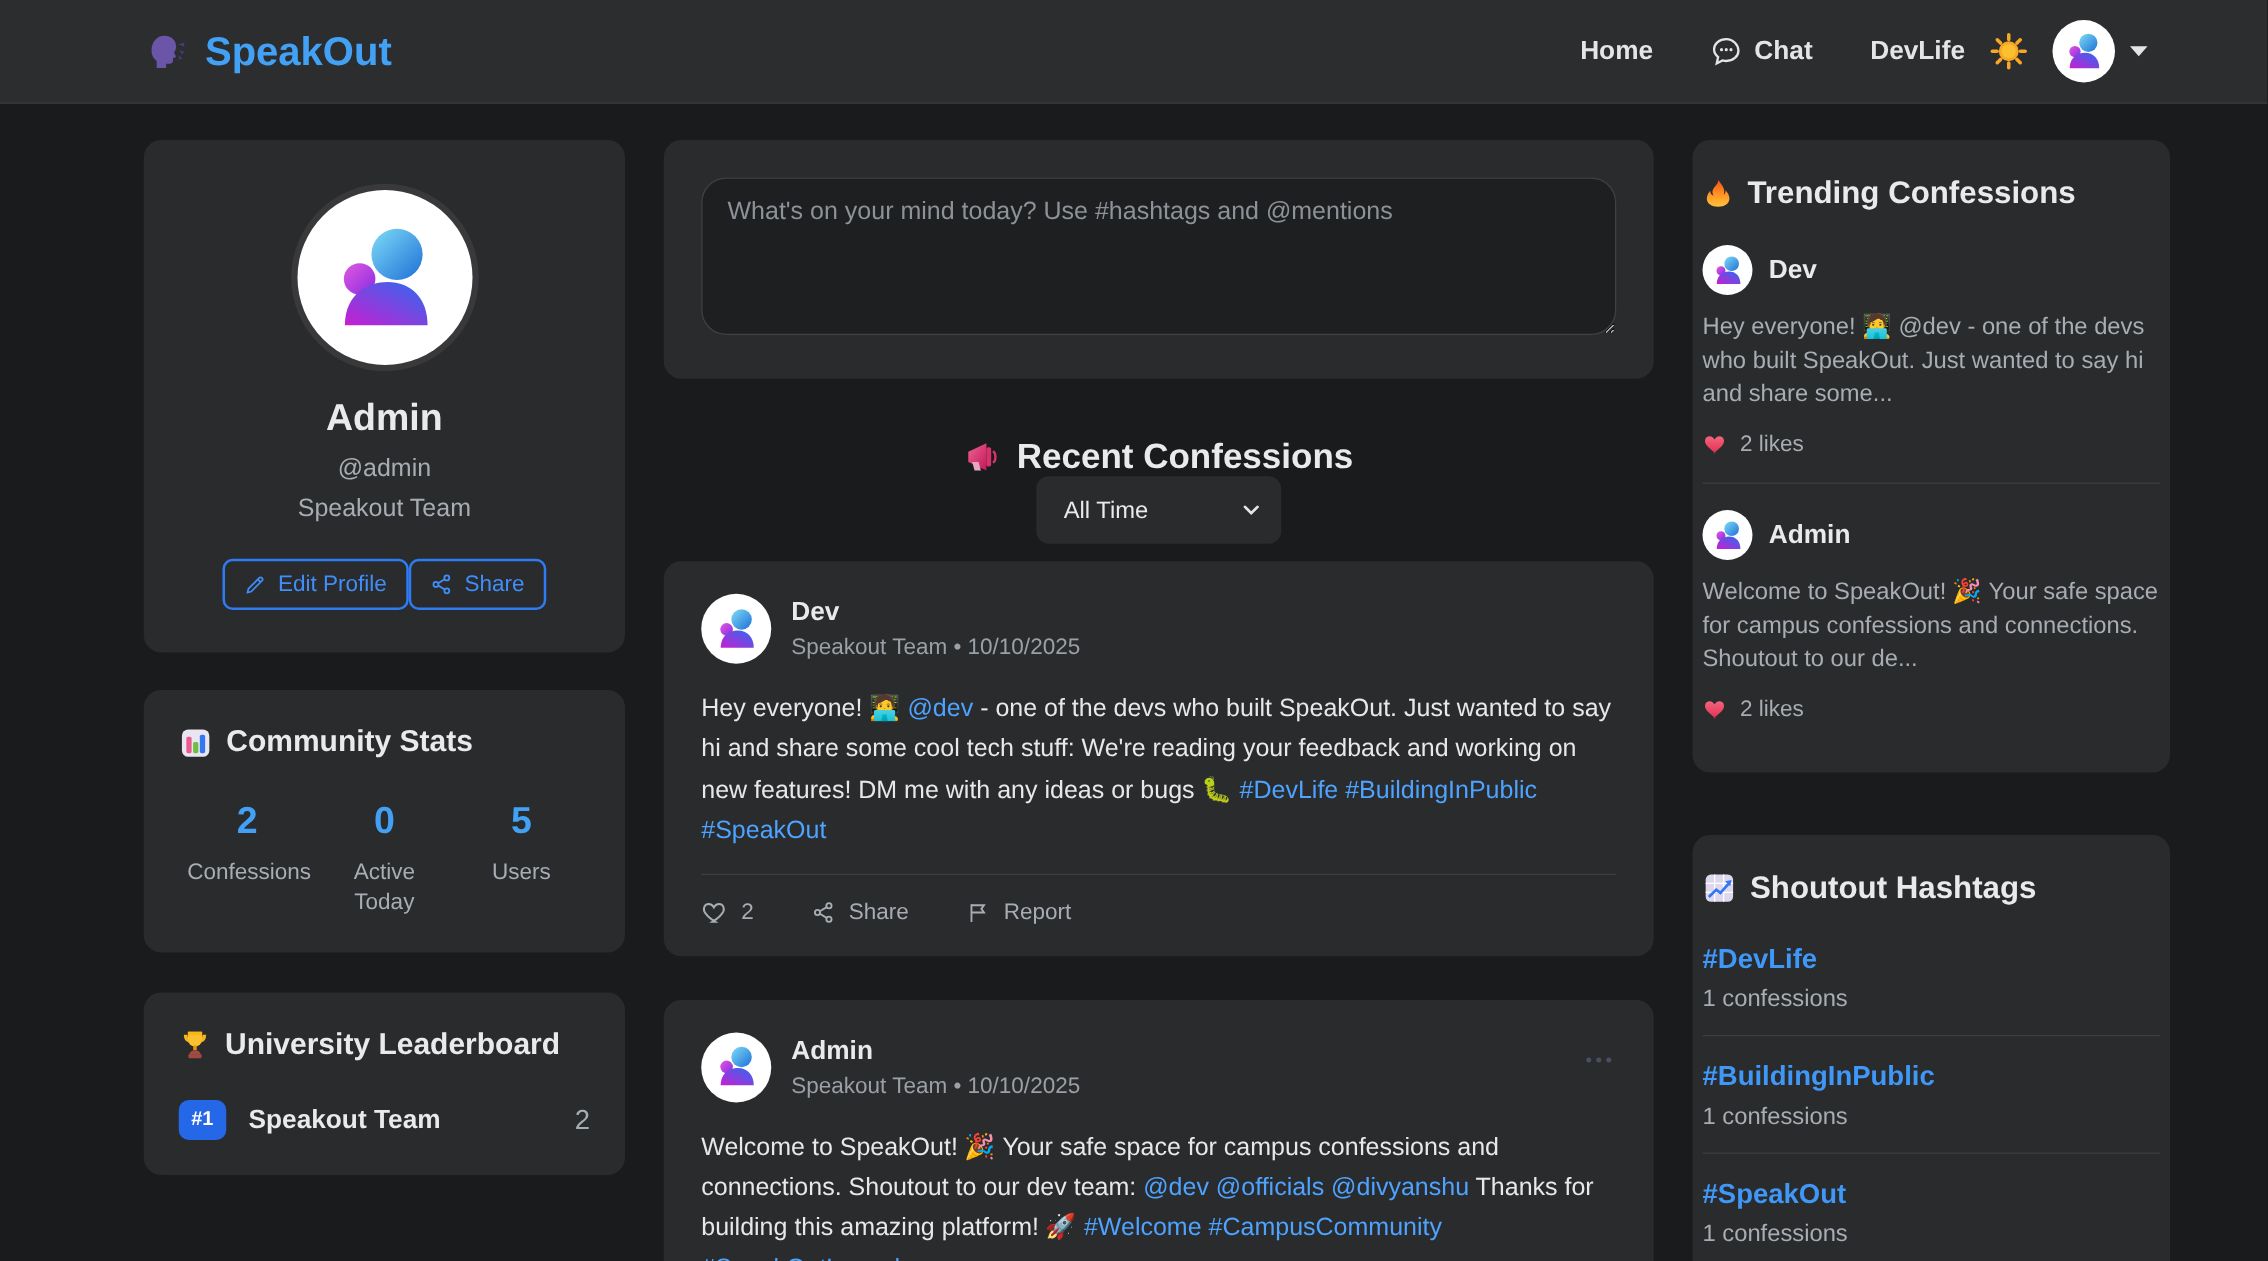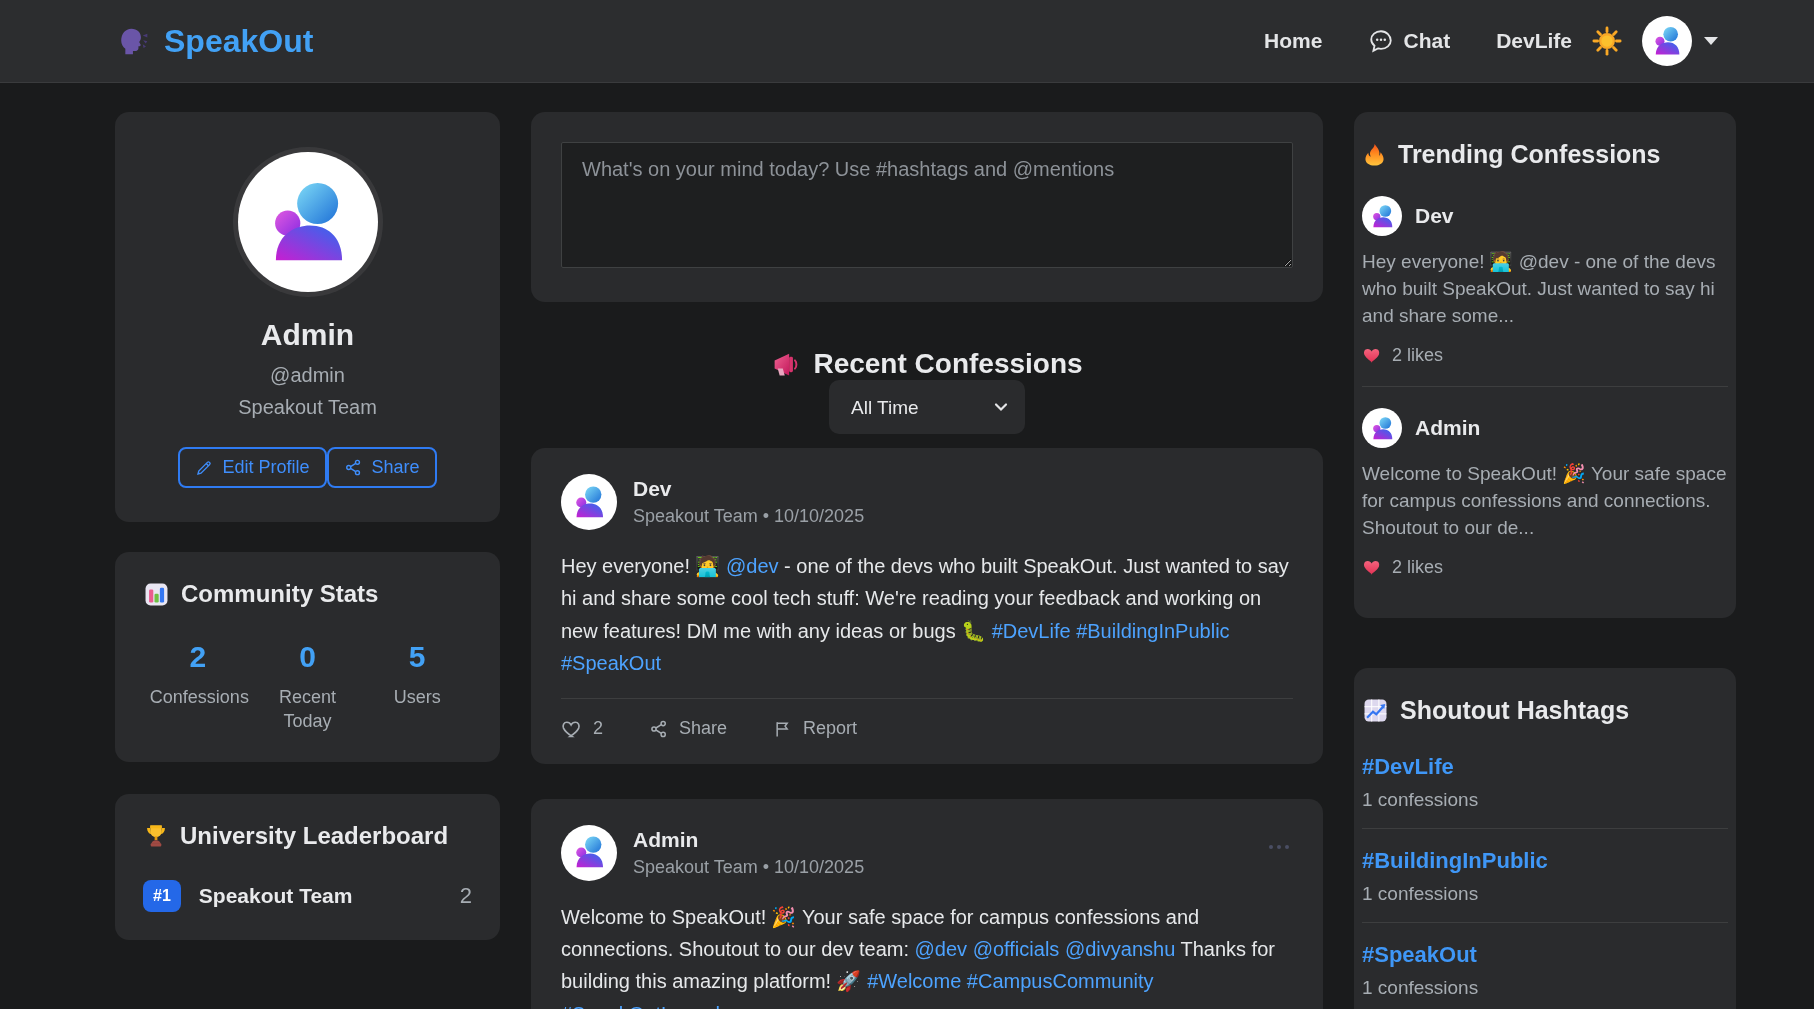"What's on your mind today?" .composer textarea { border-radius: 2px -> 20px }
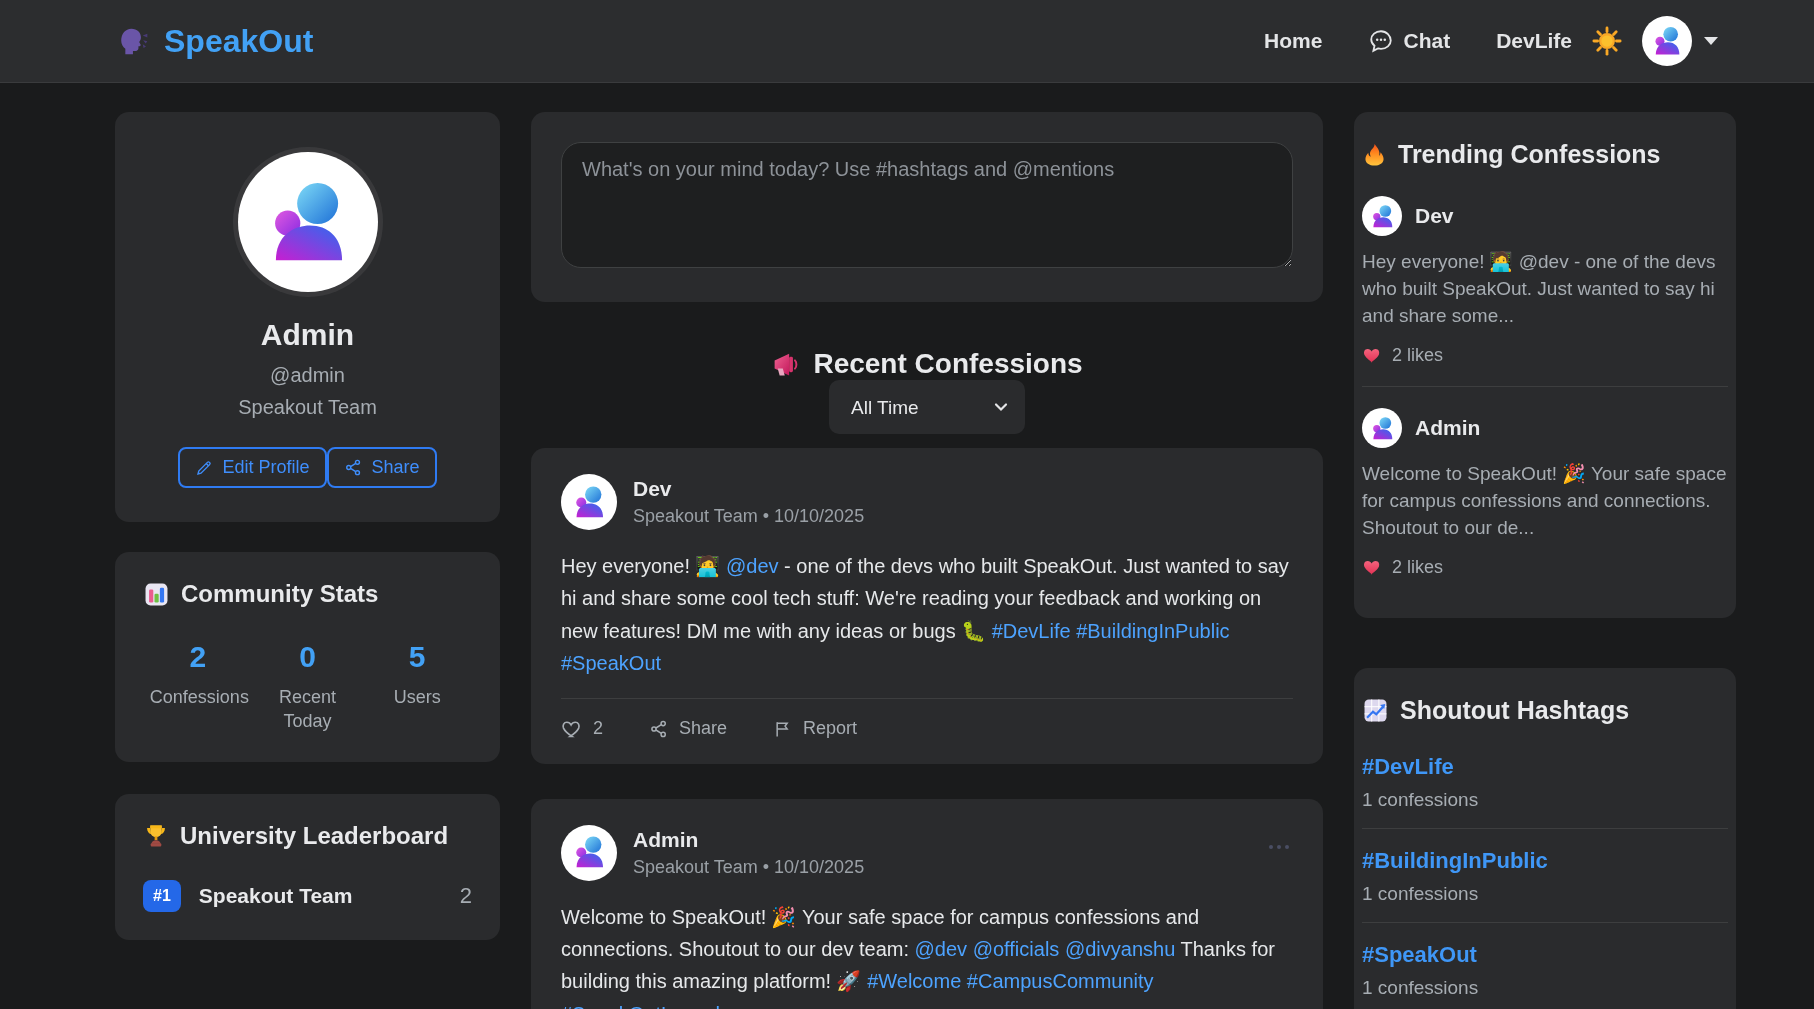"Recent Today" div.stat-label { text: Recent -> Active }
